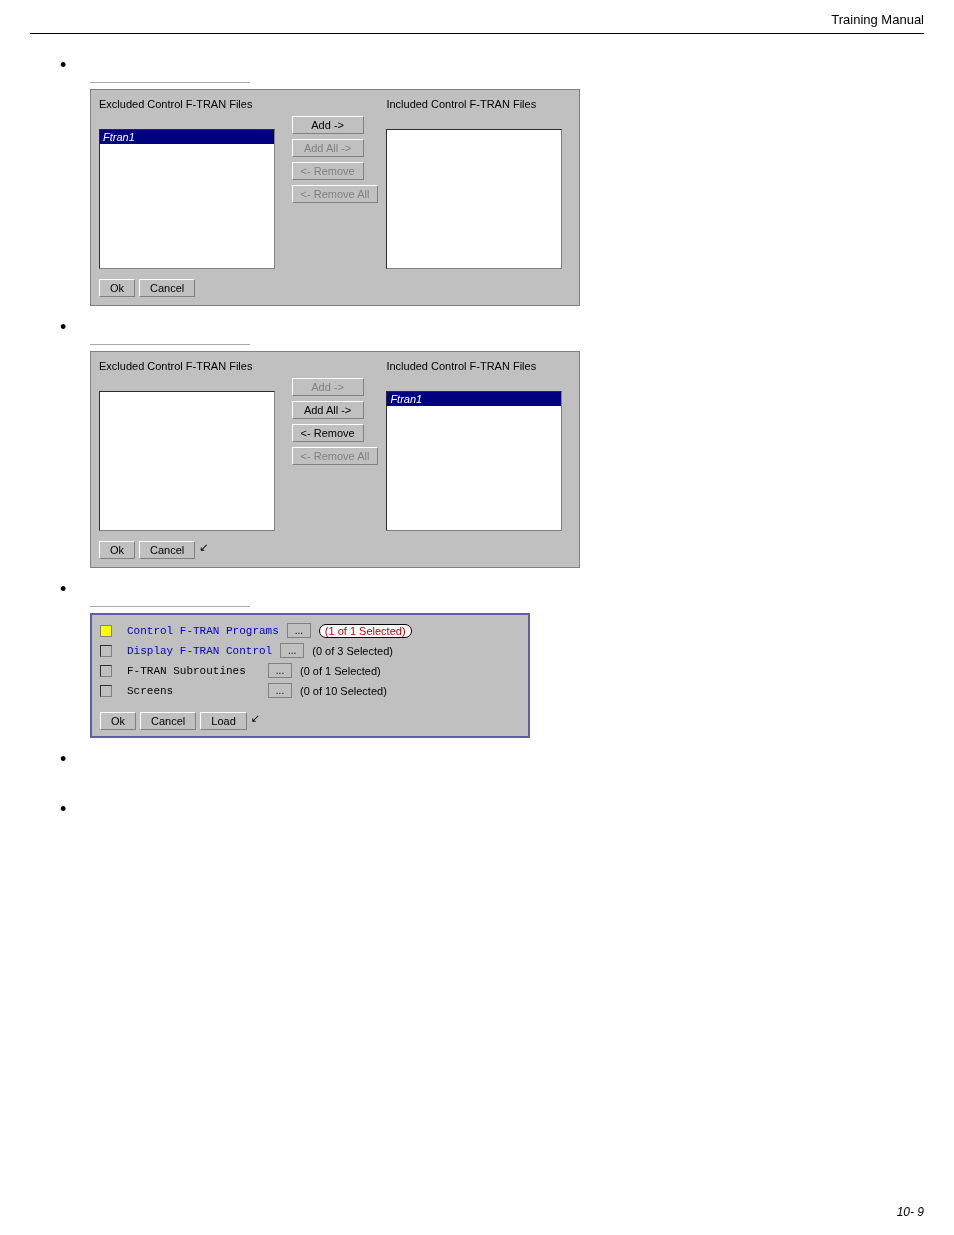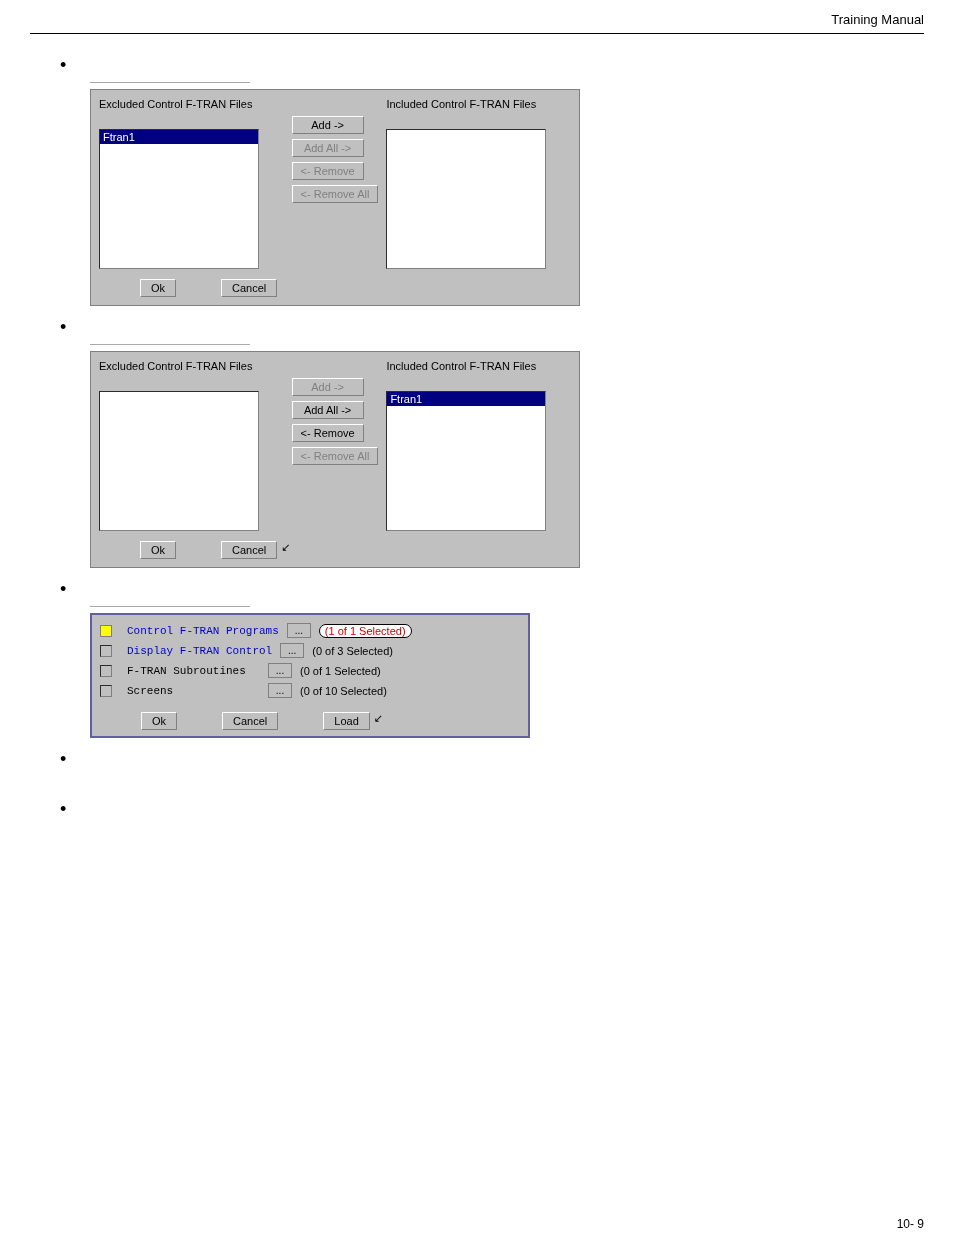"Ftran1" .ftran-list-box { font-style: none -> italic; width: 160px -> 176px }
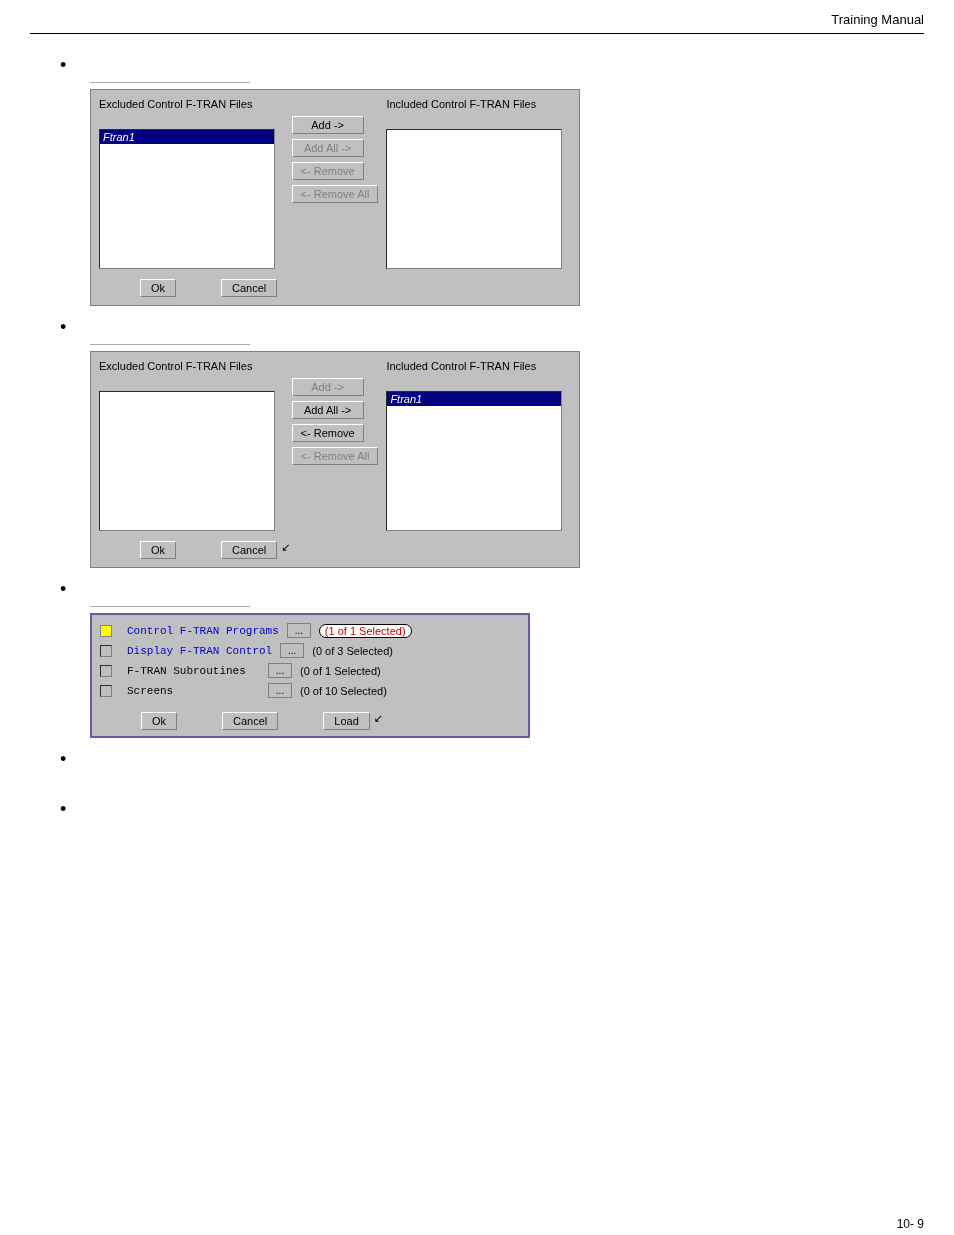"Ok" .dialog-footer-btn { margin-left: 41px -> none }
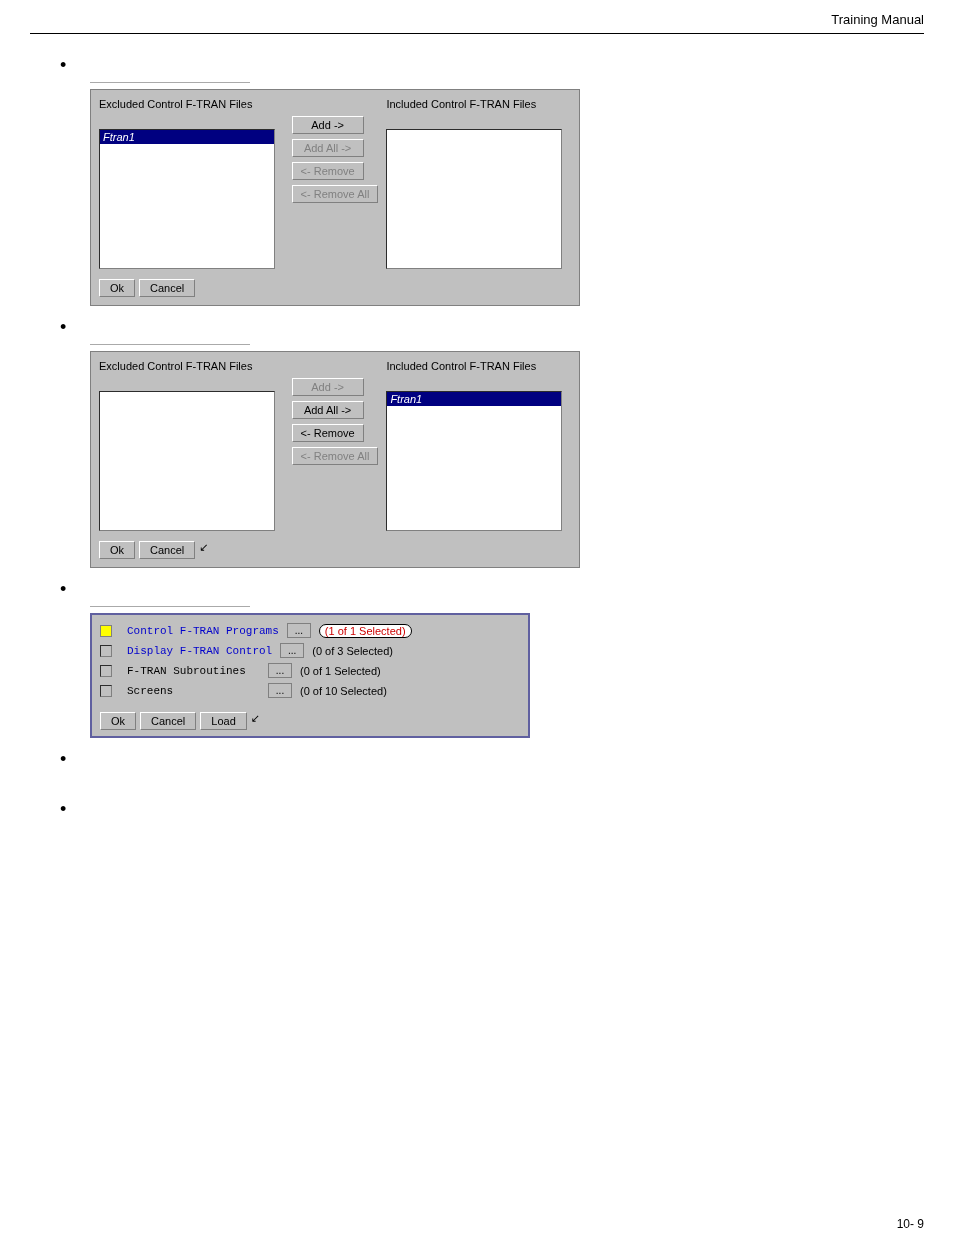"10- 9" .page-footer { bottom: 4px -> 16px; font-style: none -> italic }
